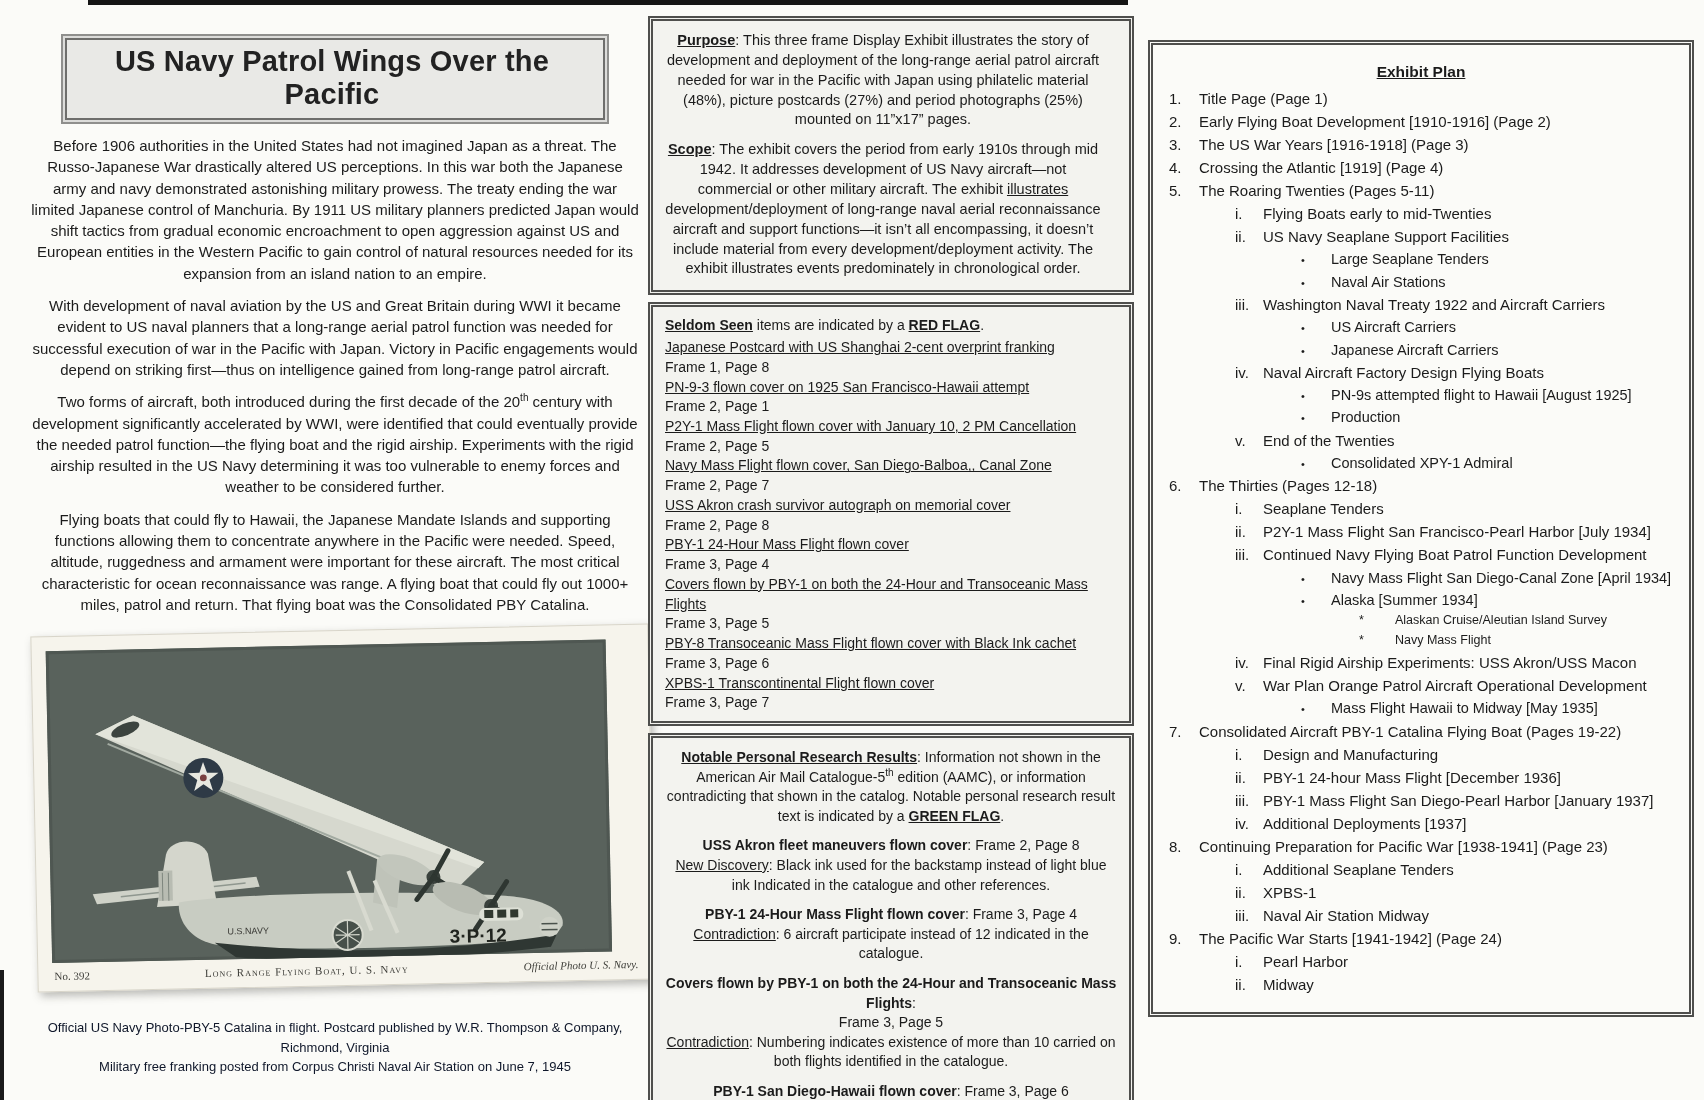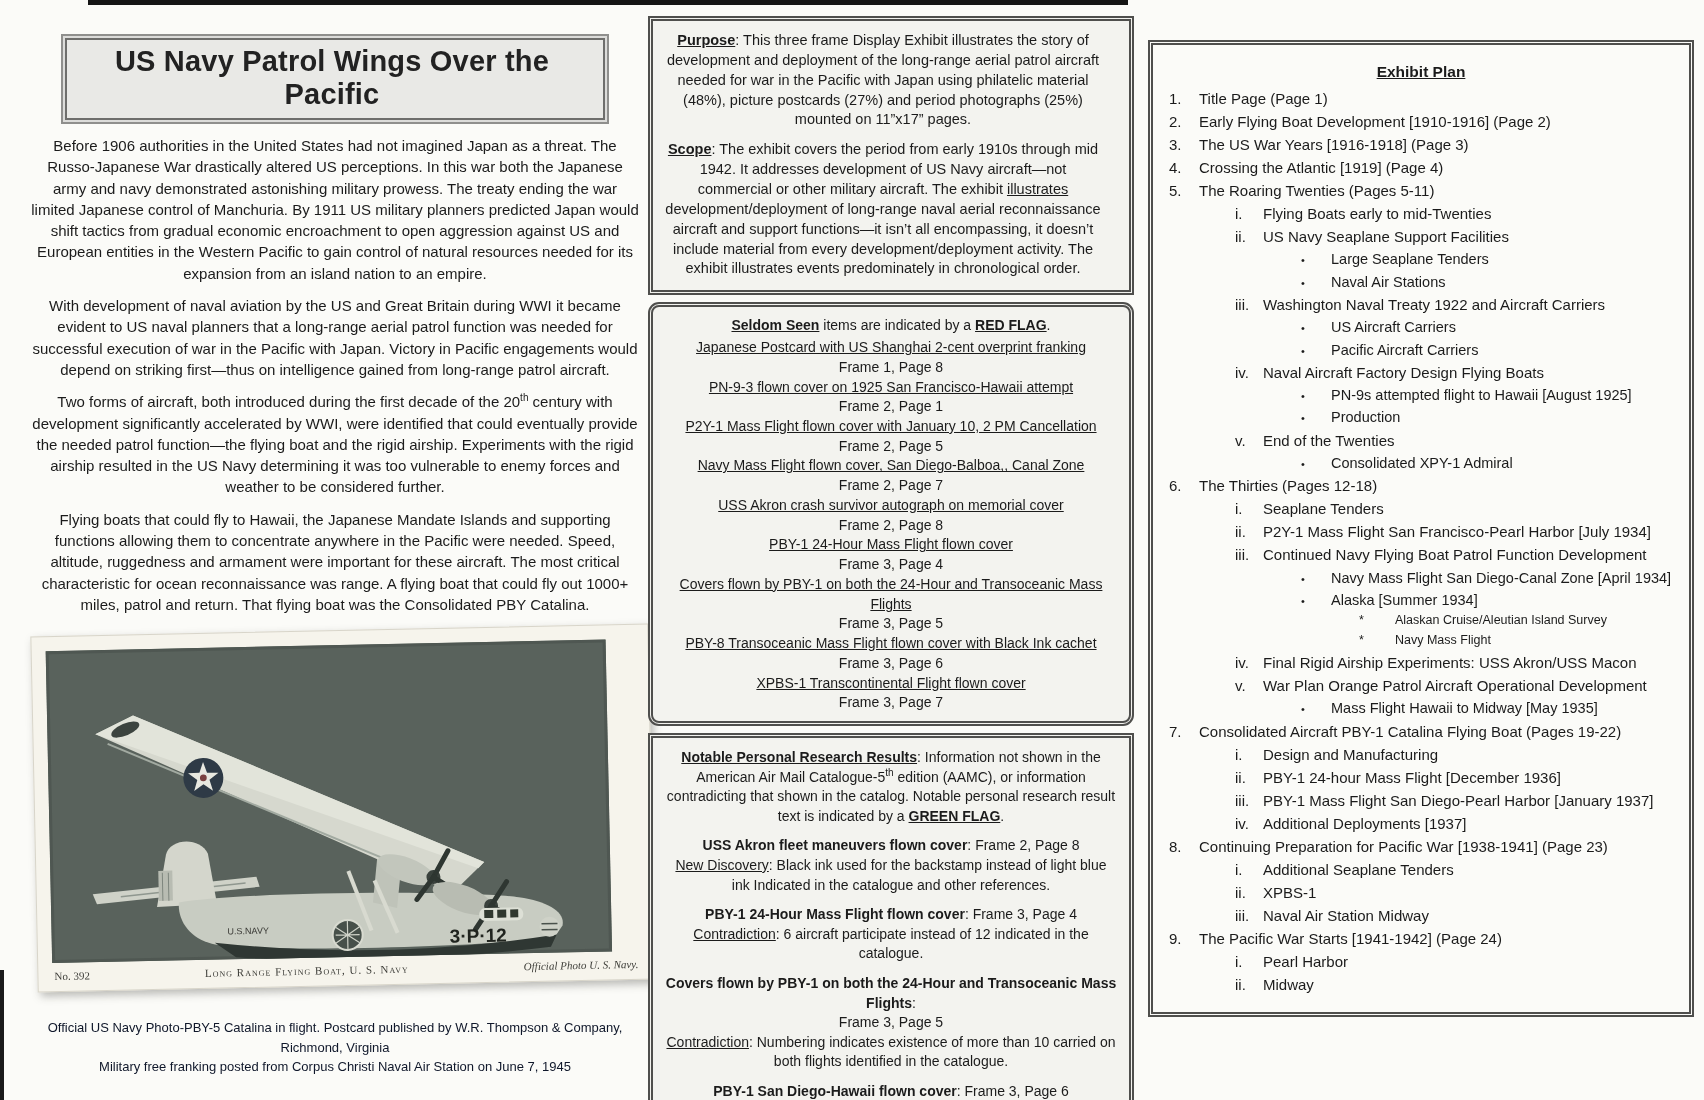"Seldom Seen items are indicated" .seldom { border-radius: 11px -> none; text-align: center -> none }
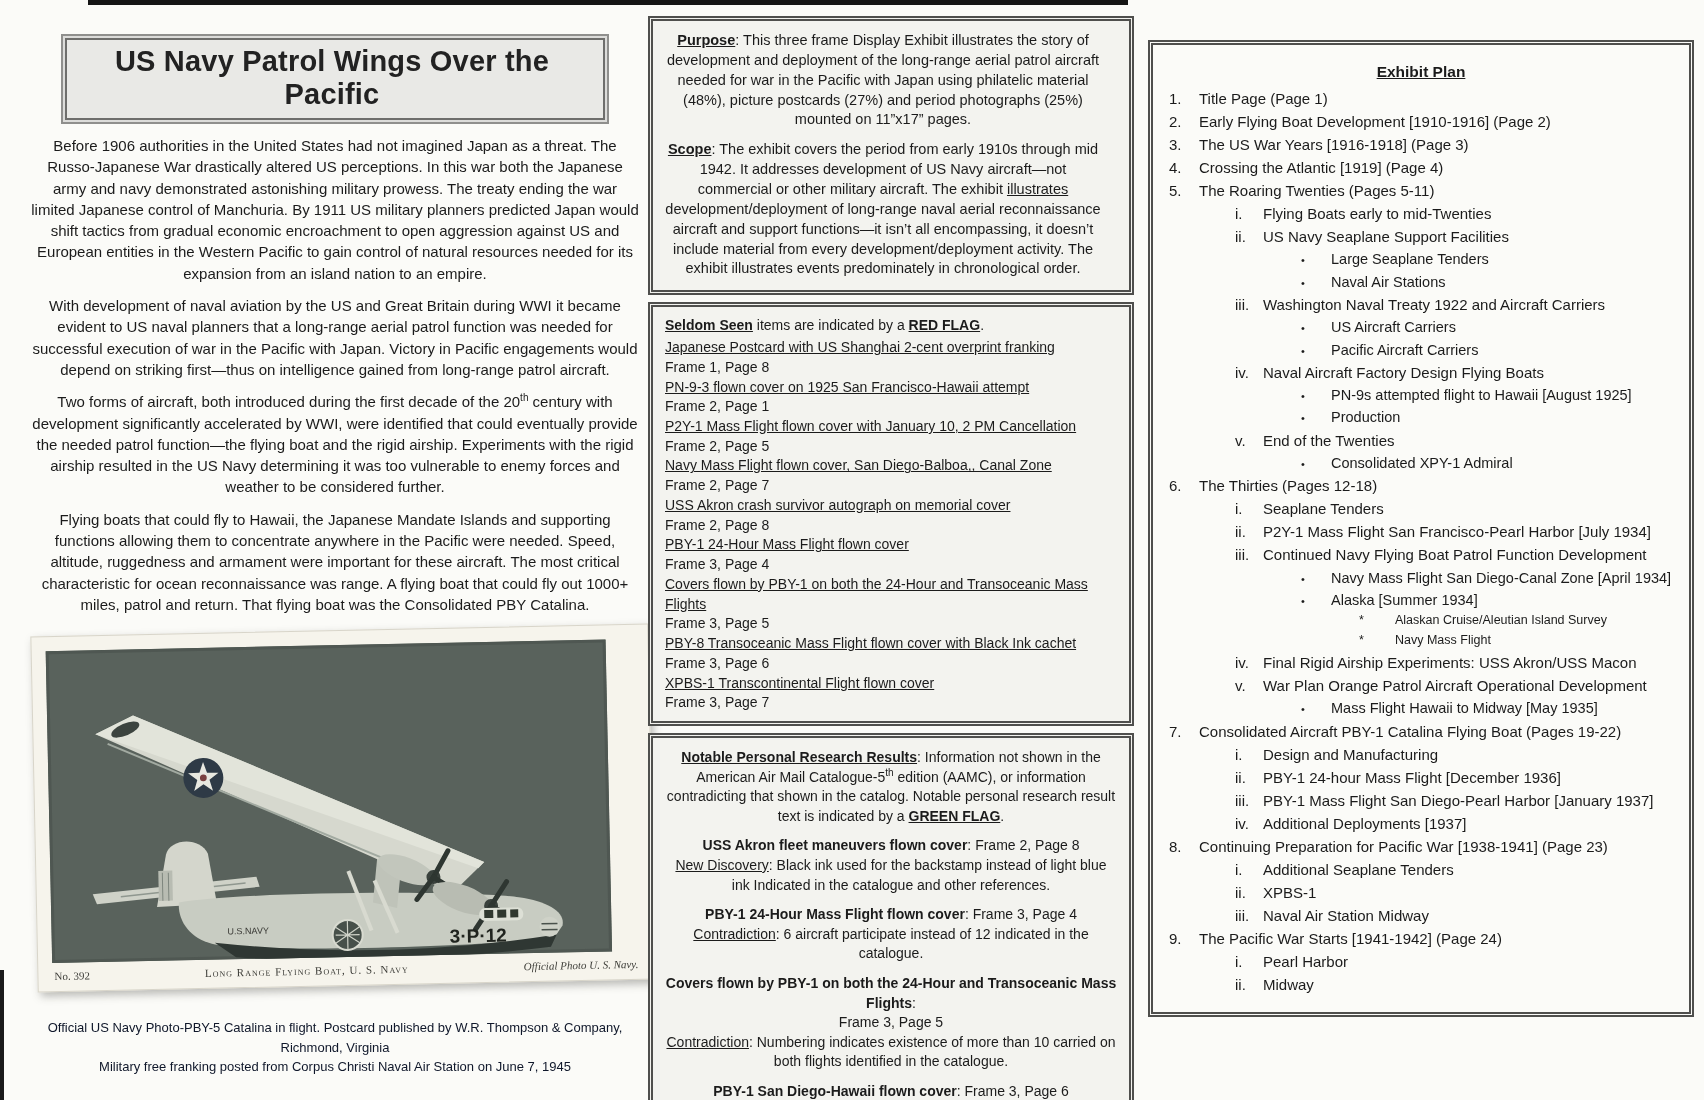"Pacific Aircraft Carriers" span.pi-text { text: Pacific -> Japanese }
